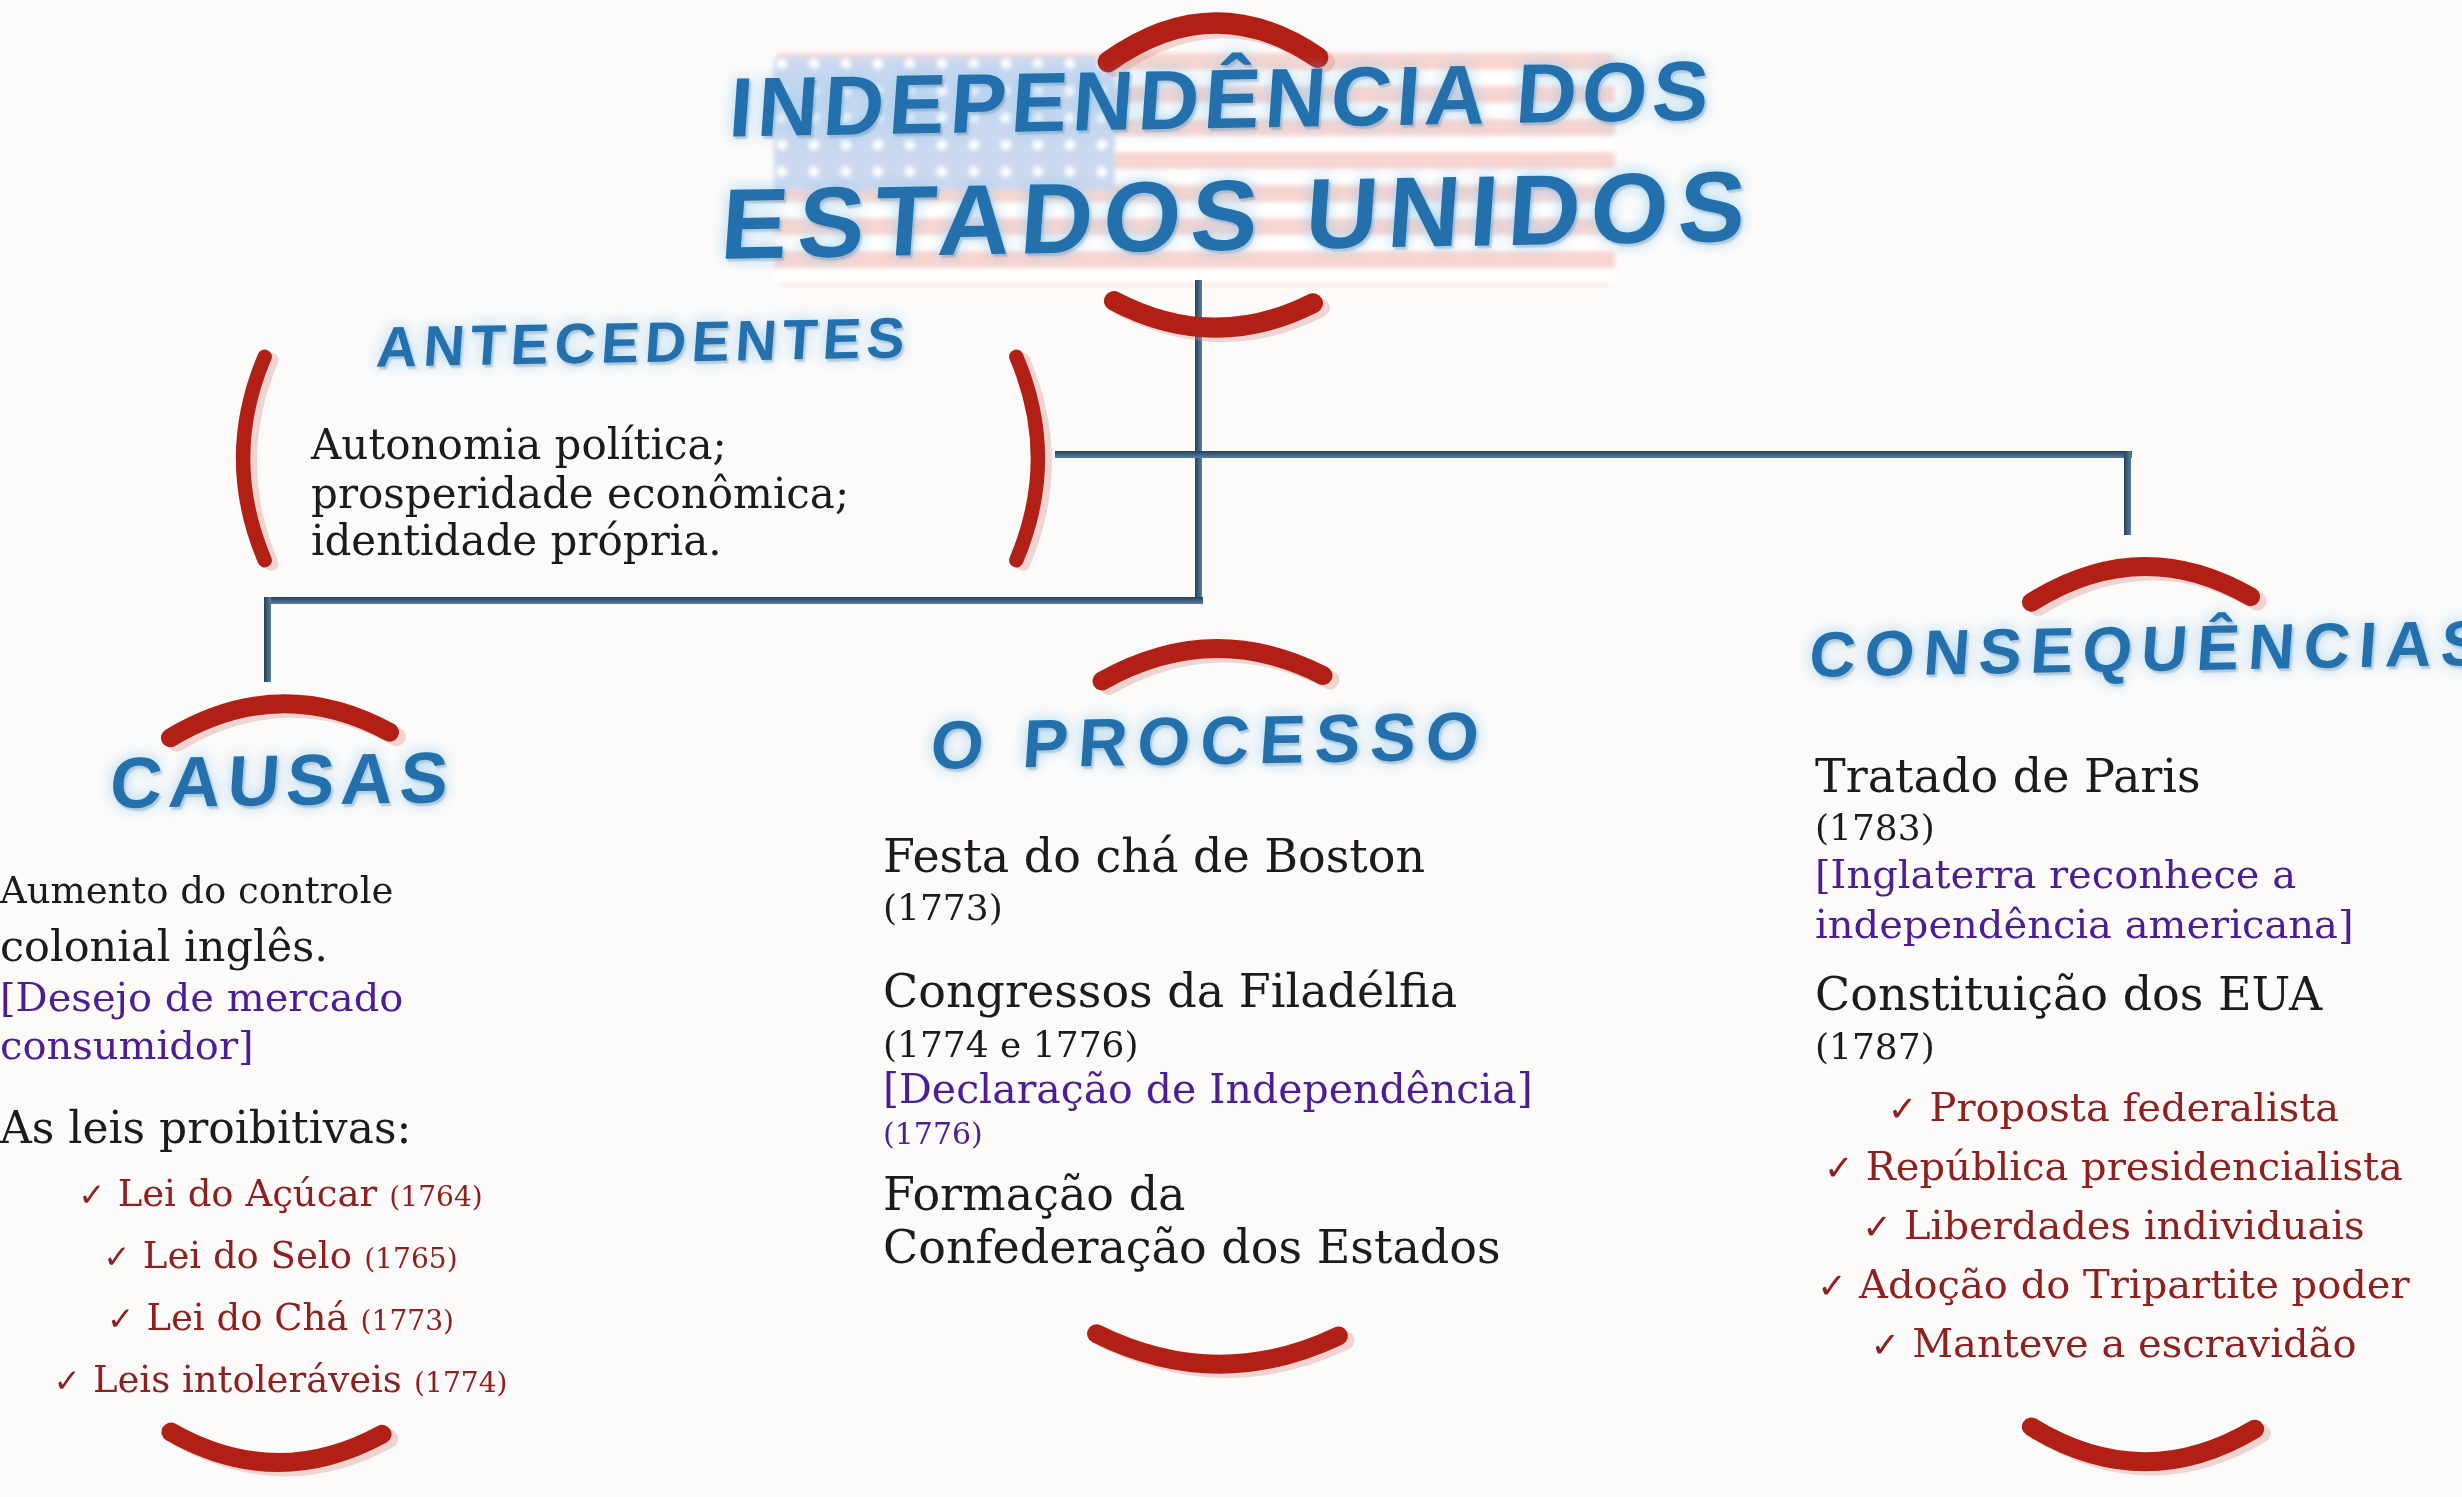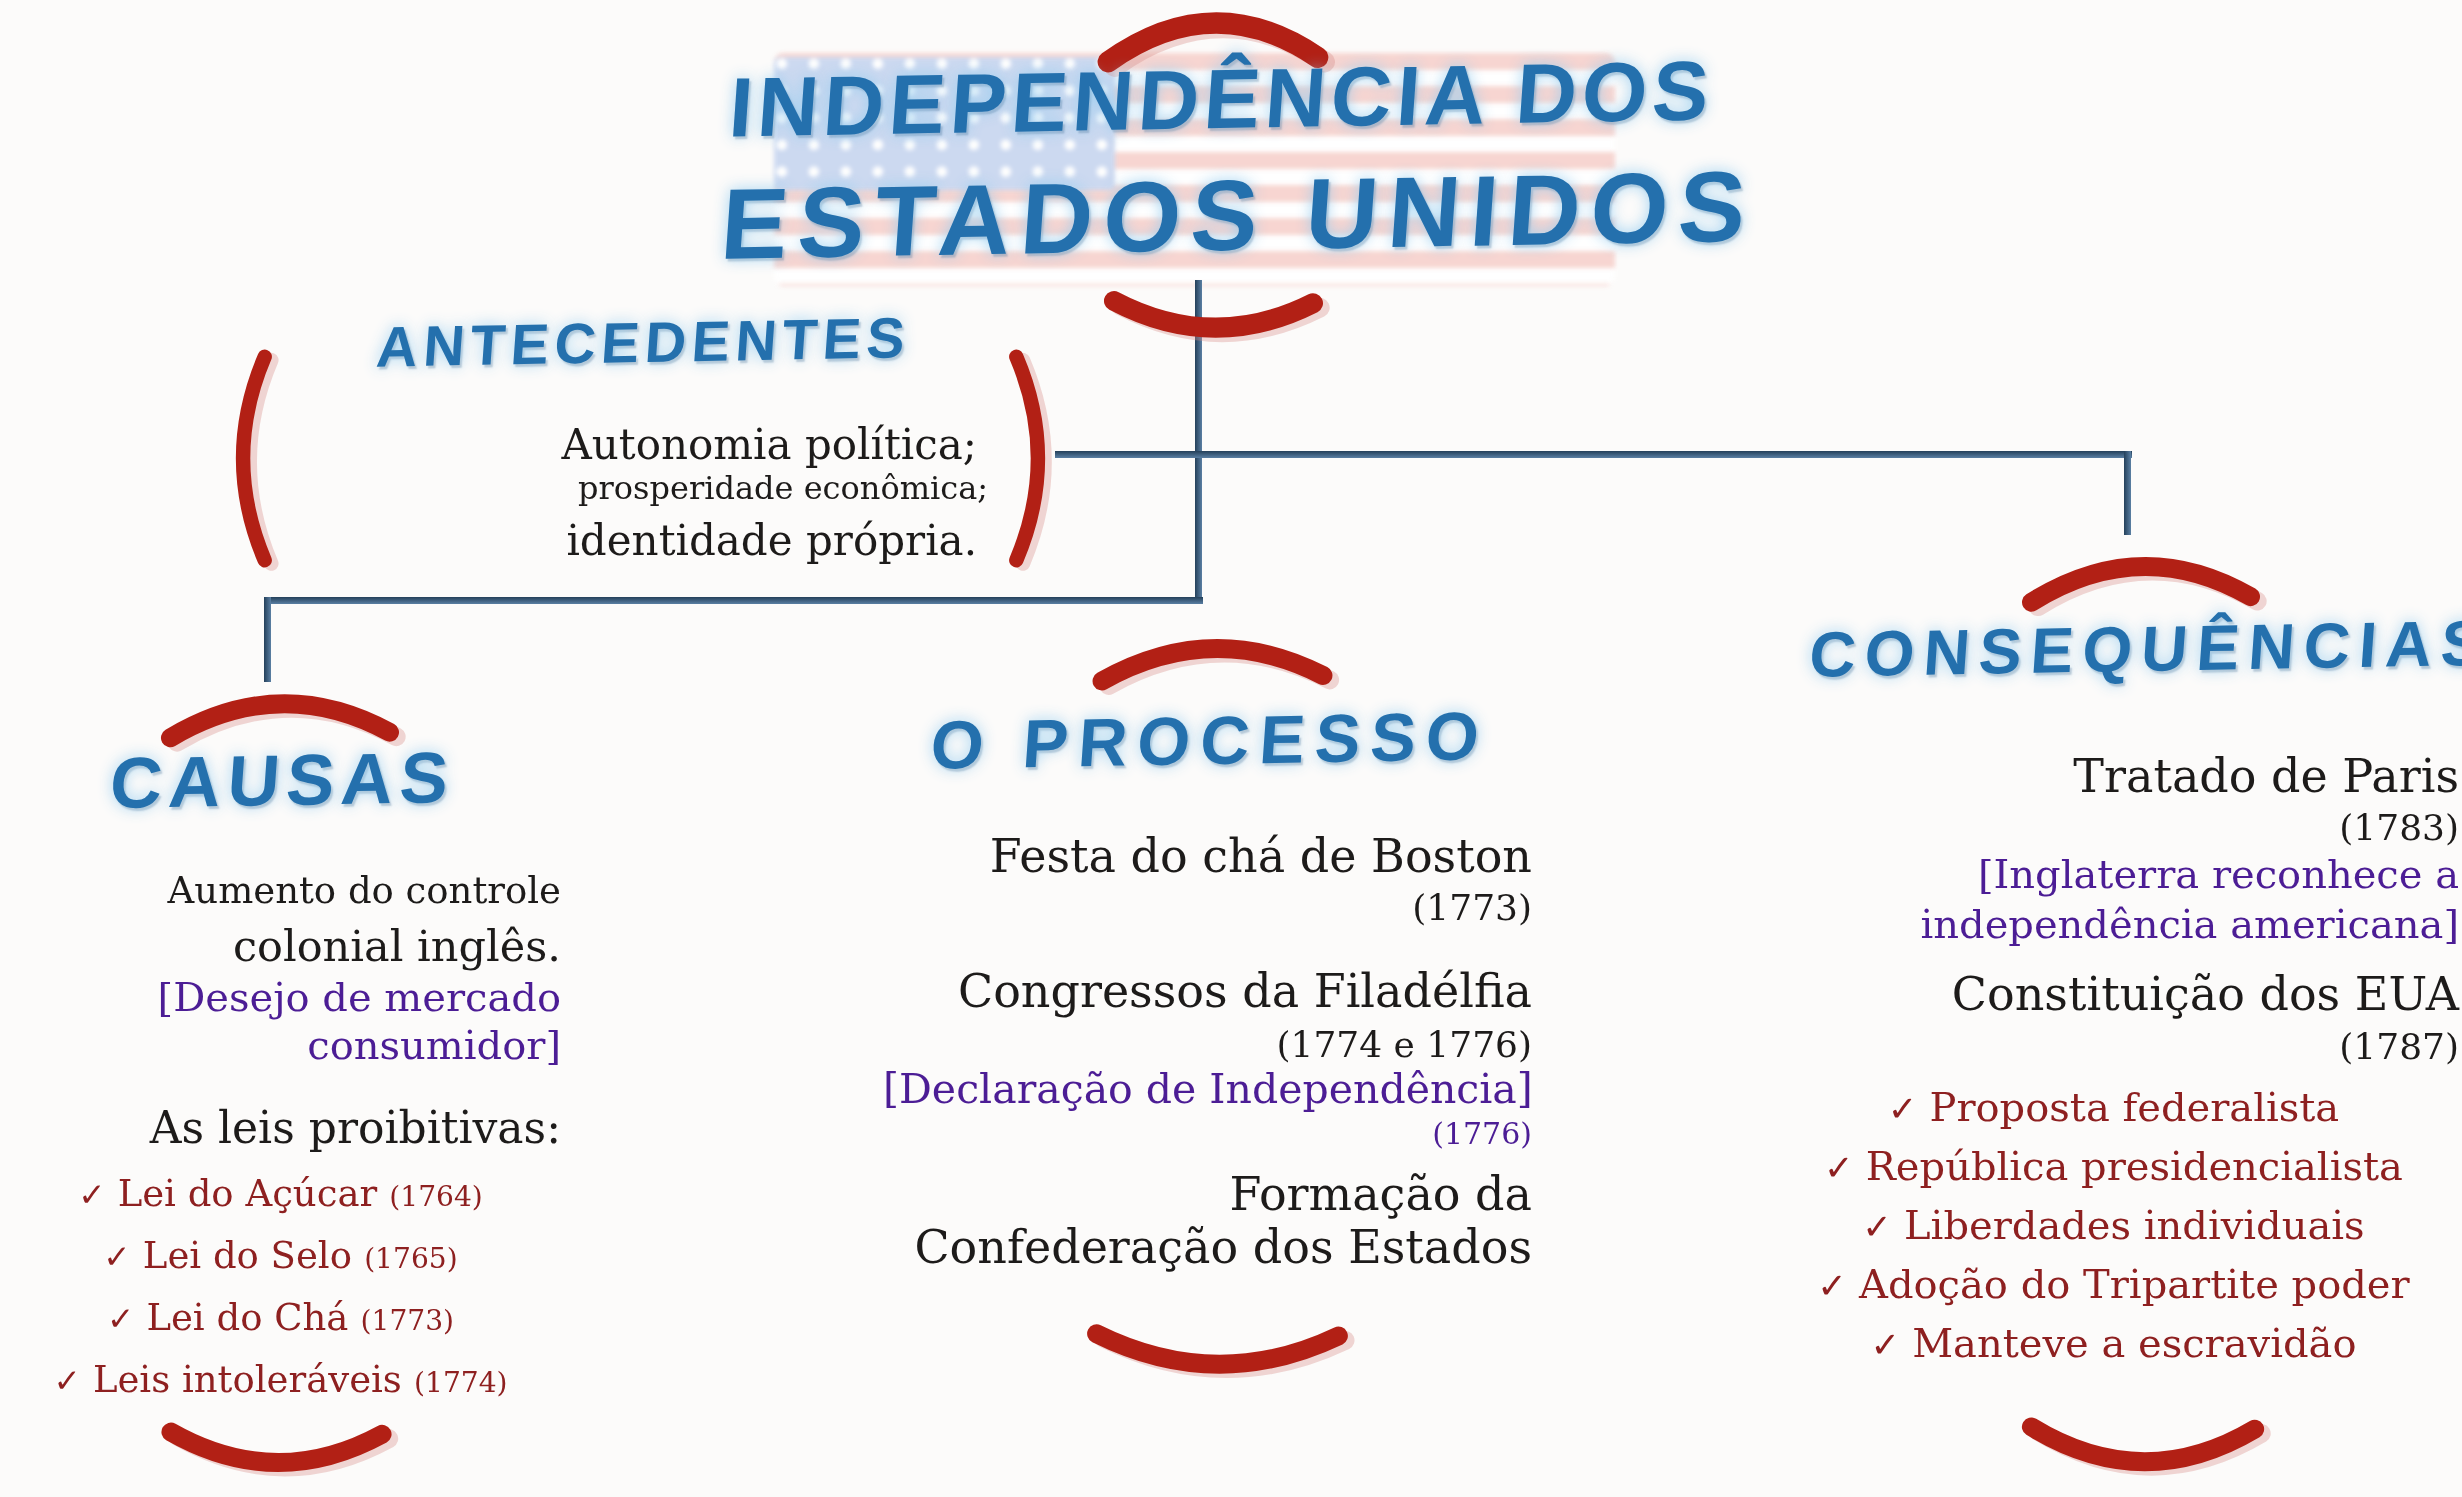"Autonomia política;" .tline { text-align: right -> left }
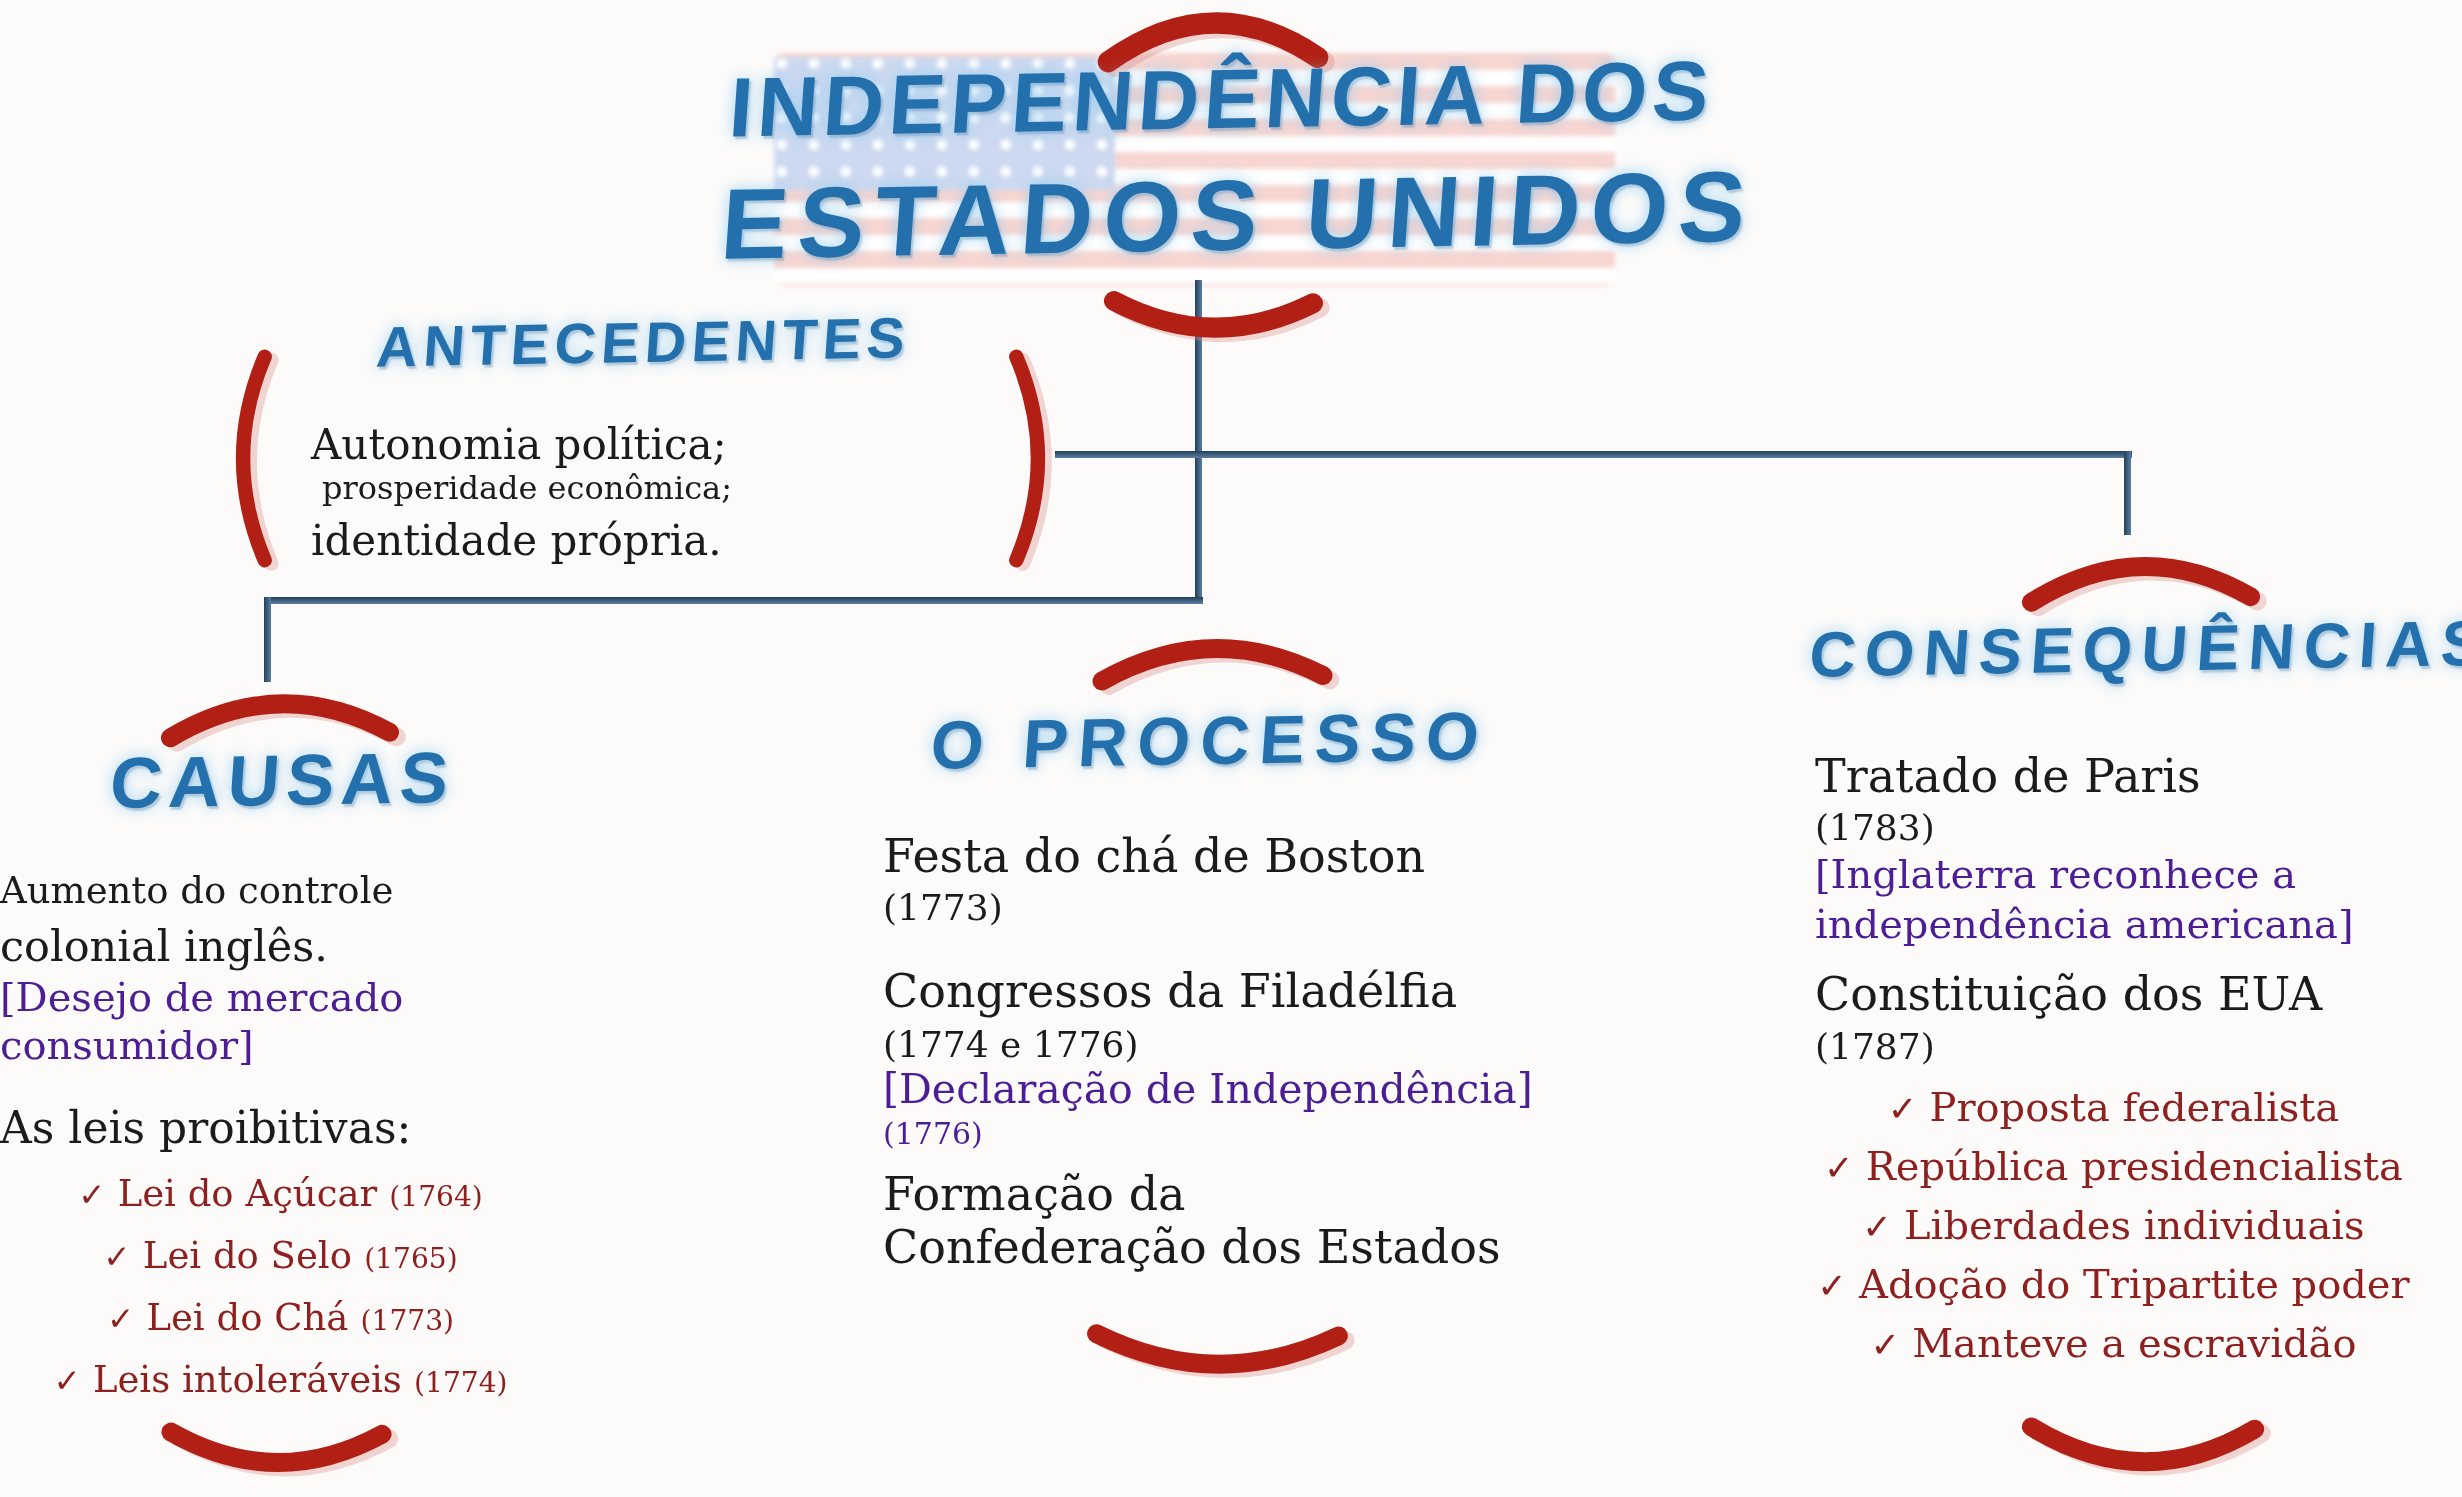"prosperidade econômica;" div.tline { font-size: 32px -> 42px; left: 322px -> 311px }
